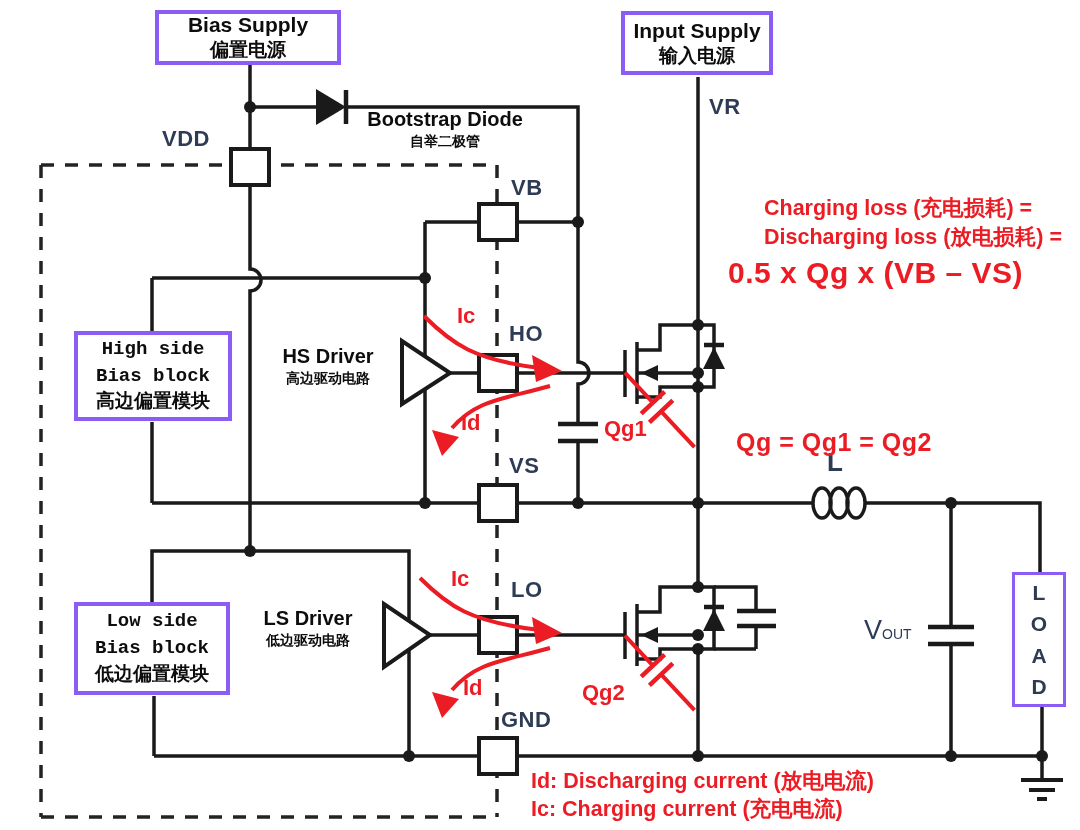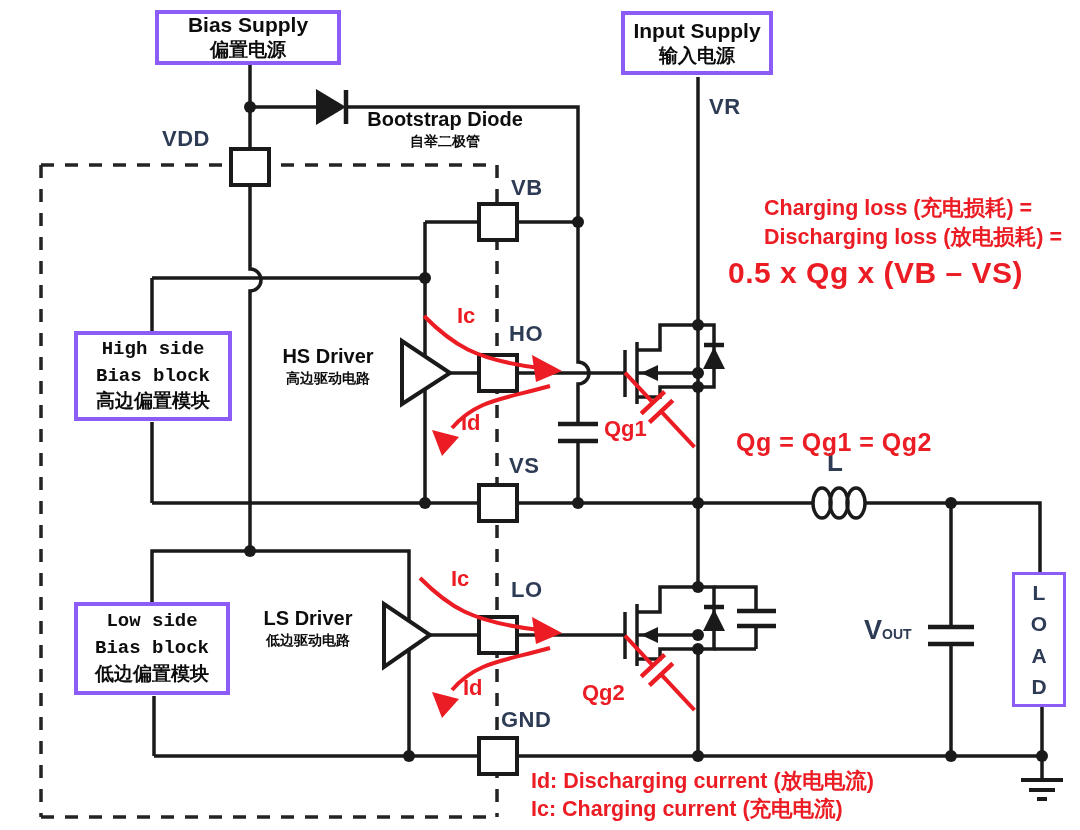"VOUT" #vout-label { font-weight: bold -> normal }
